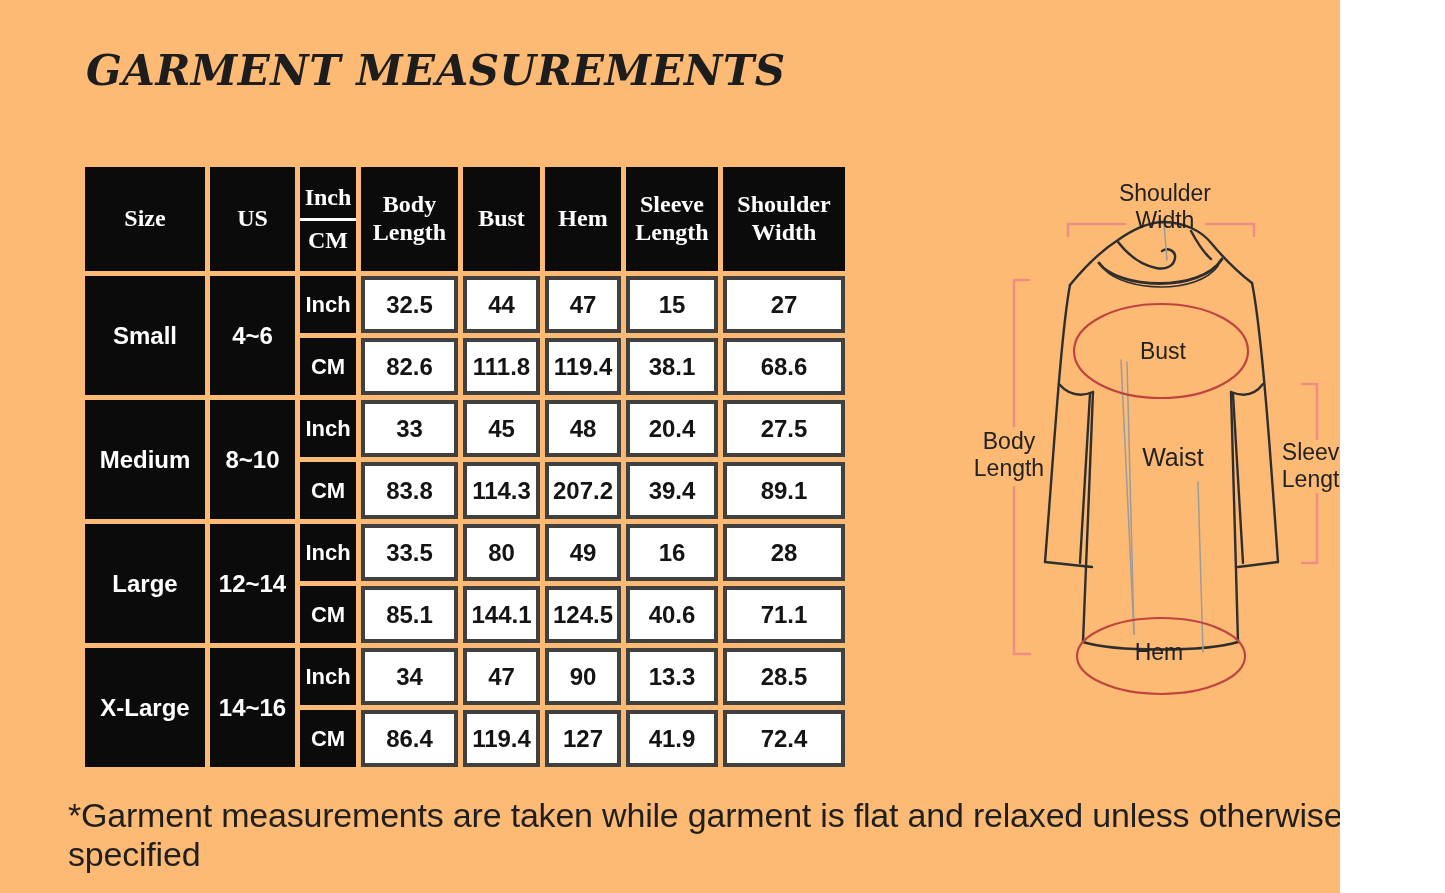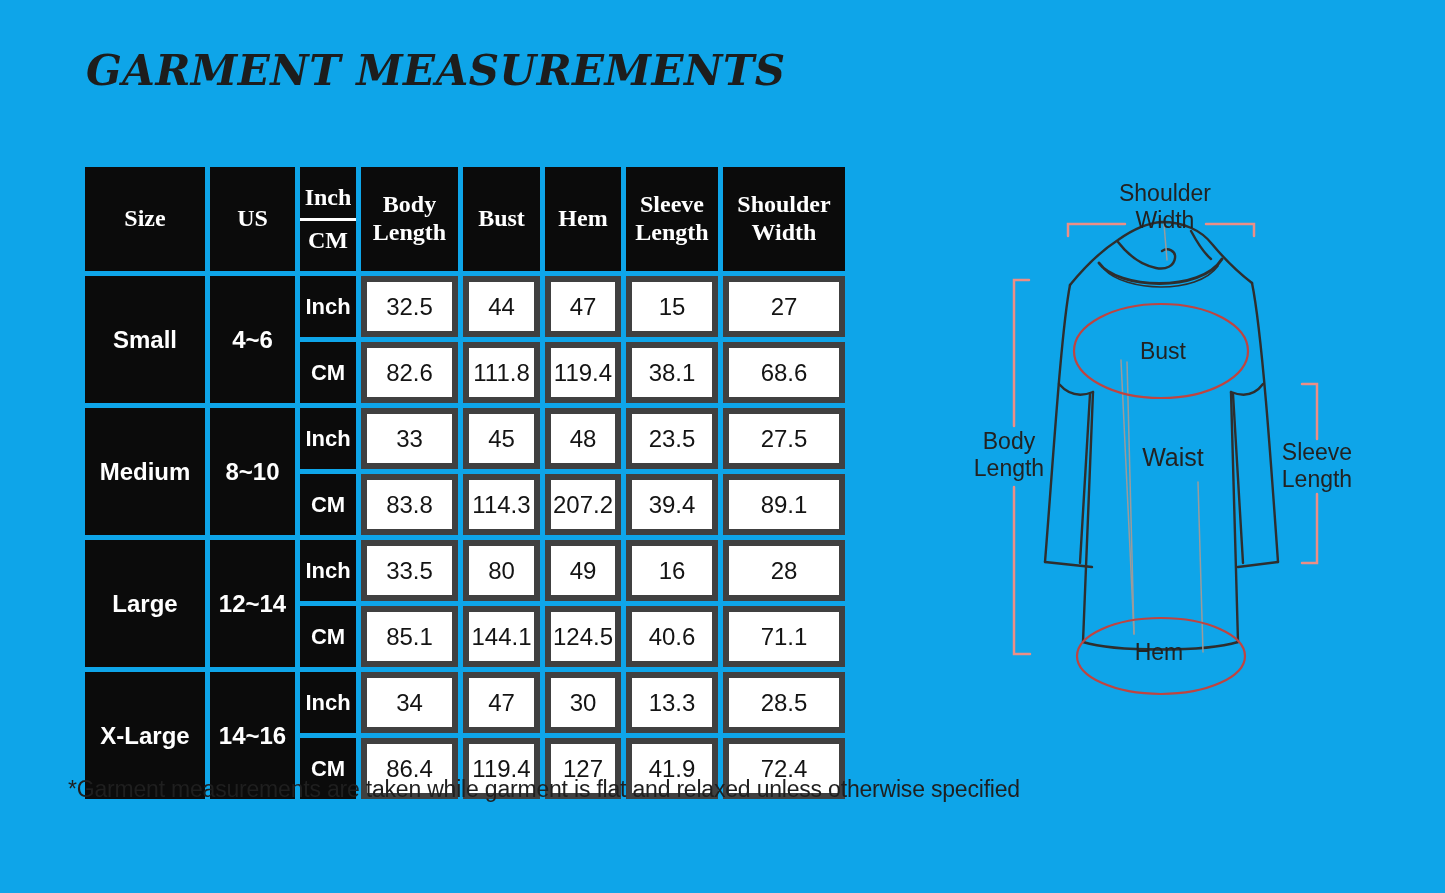"GARMENT MEASUREMENTS" .canvas { background: #0ea5e9 -> #fdba74; width: 1445px -> 1340px }
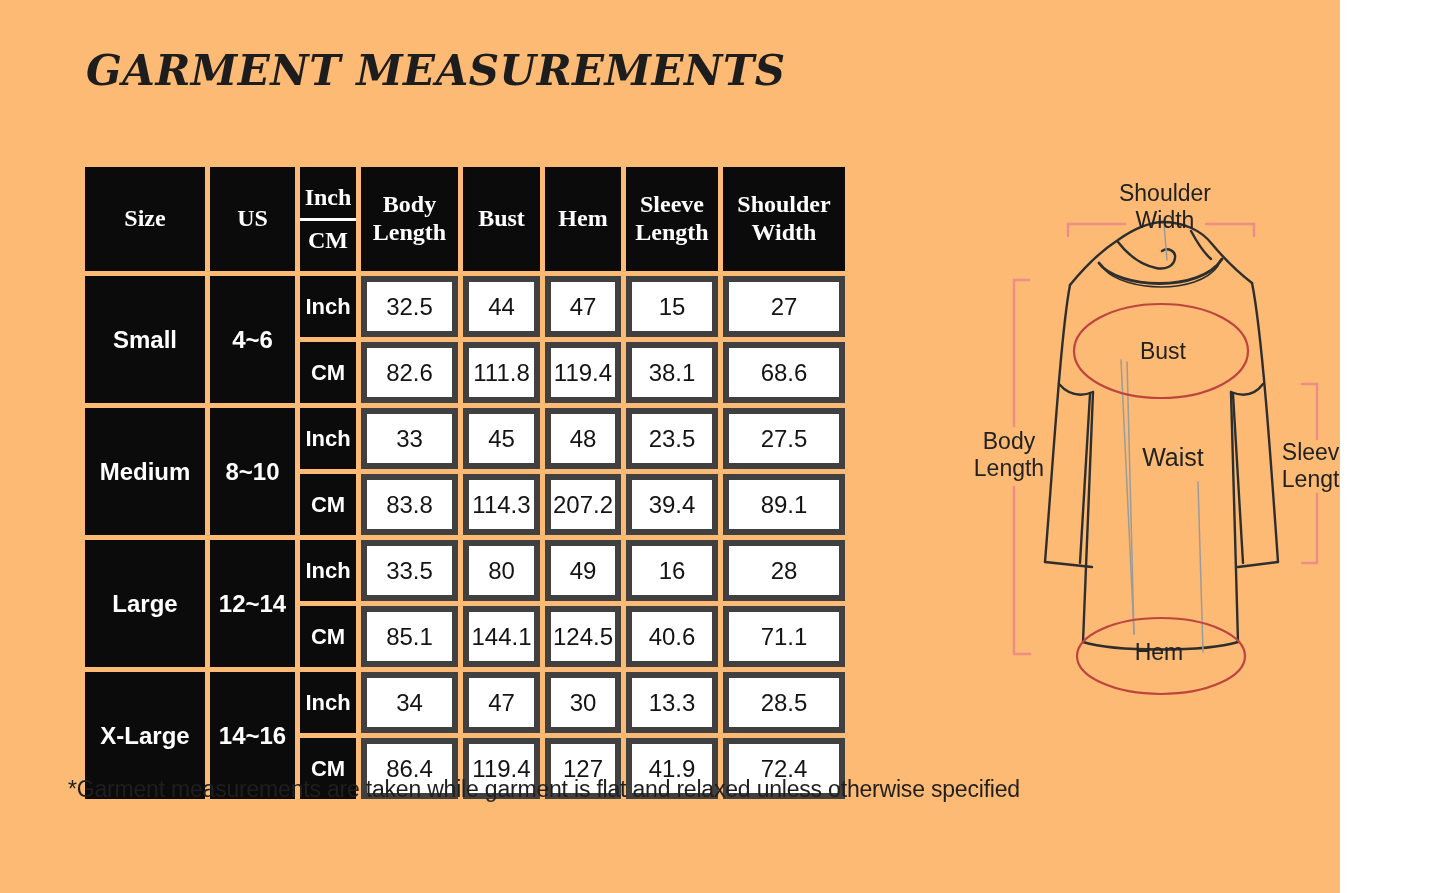"32.5" .v { border: 6px solid #404040 -> 4px solid #404040; font-weight: 400 -> 700 }
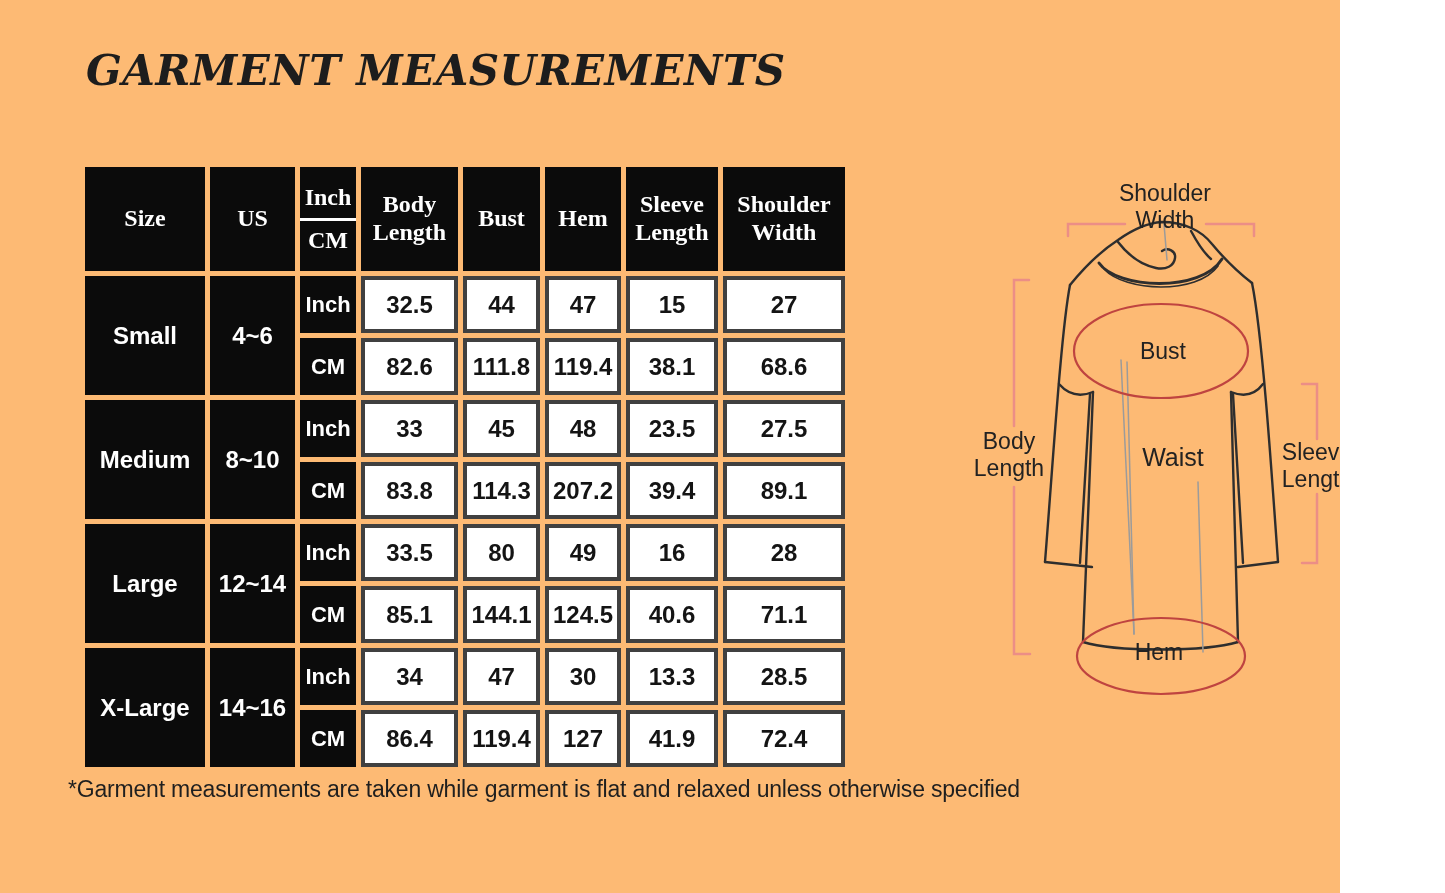"23.5" td.v { text: 23.5 -> 20.4 }
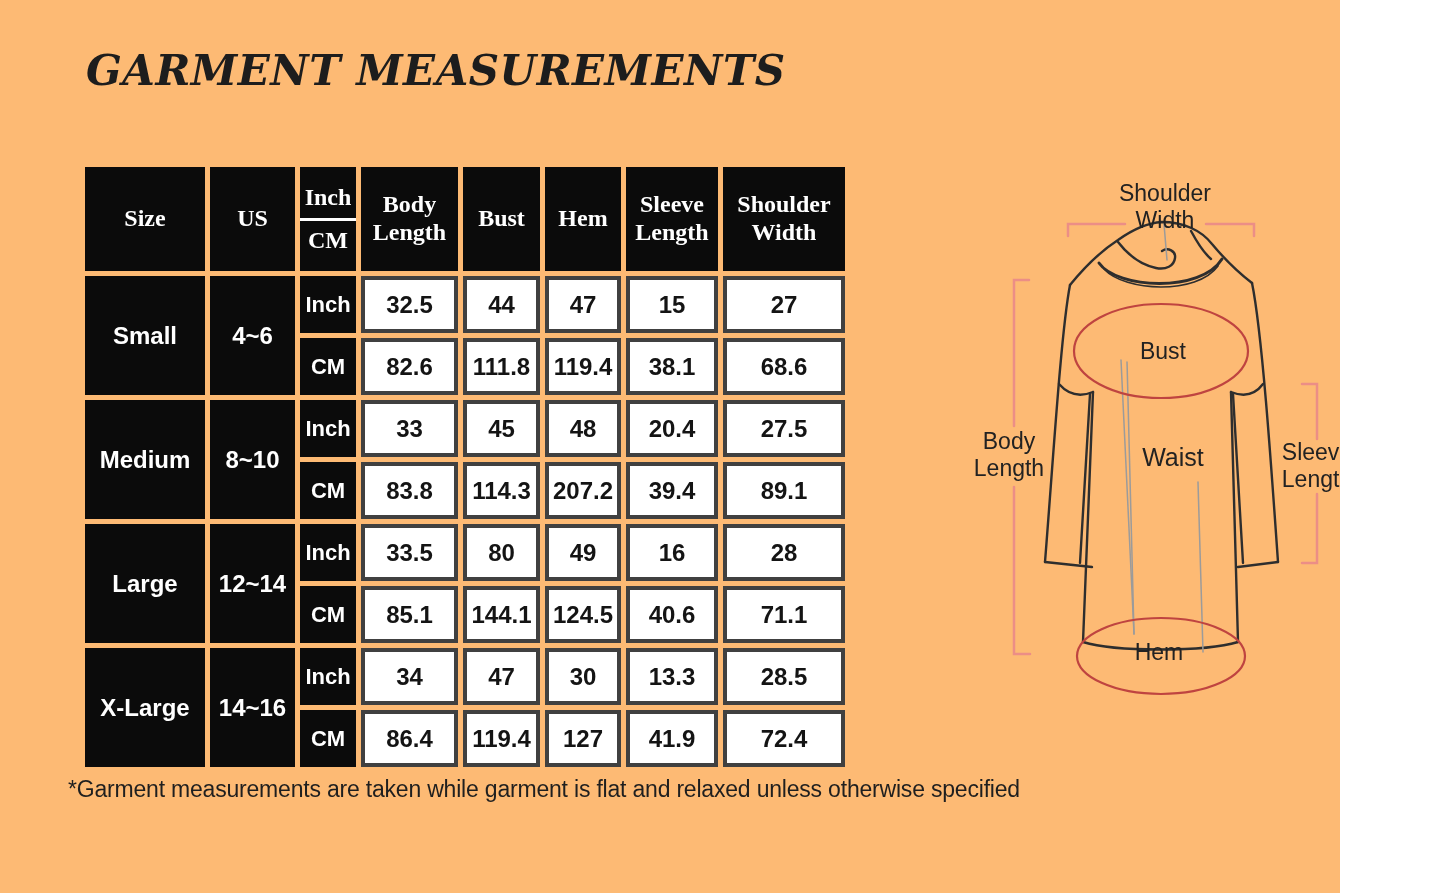"30" td.v { text: 30 -> 90 }
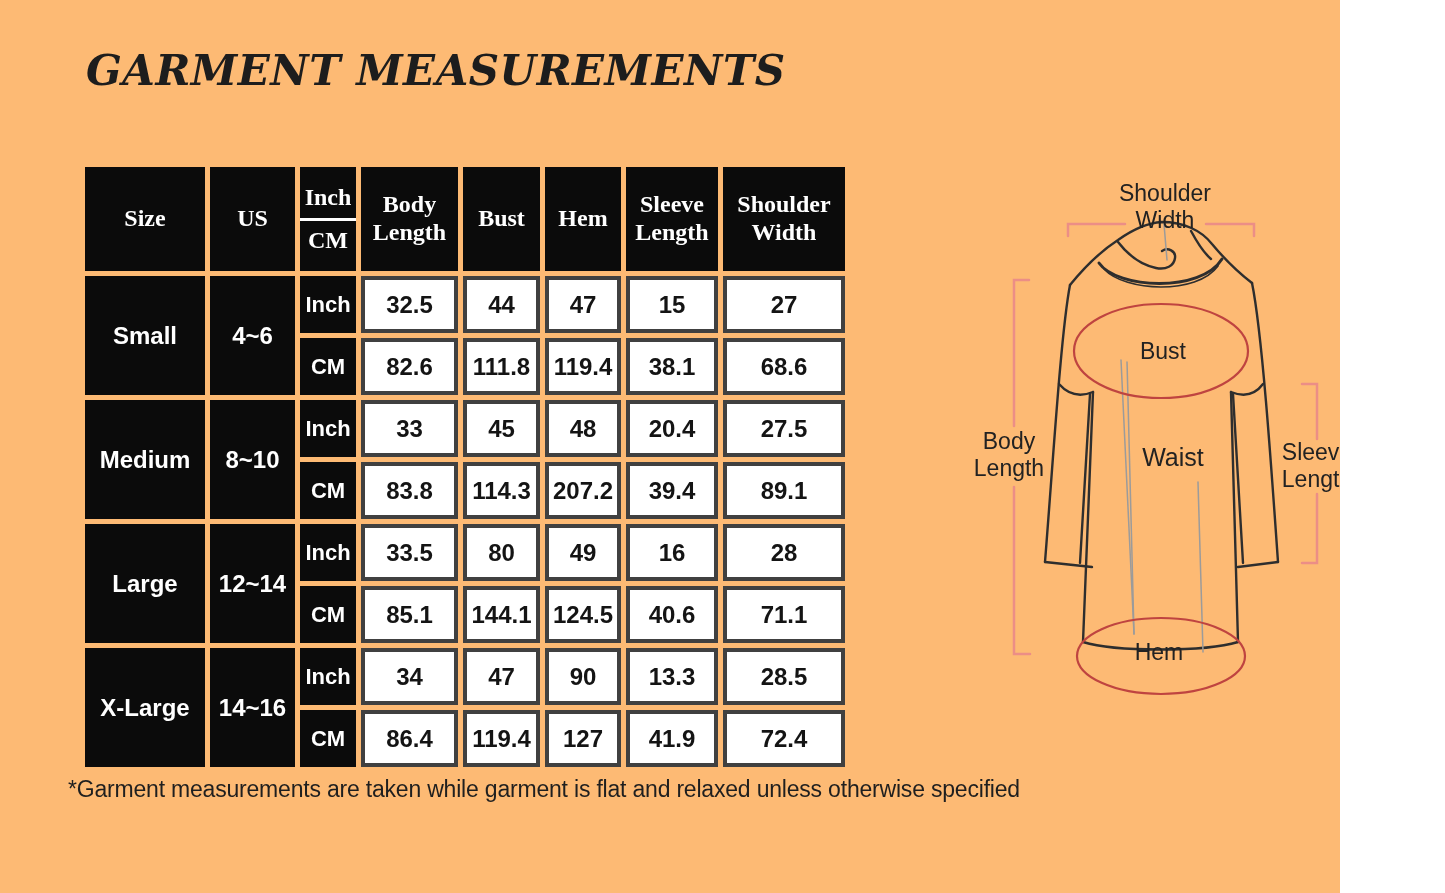"*Garment measurements are taken while" .footnote { font-size: 23px -> 34px; top: 776px -> 796px }
